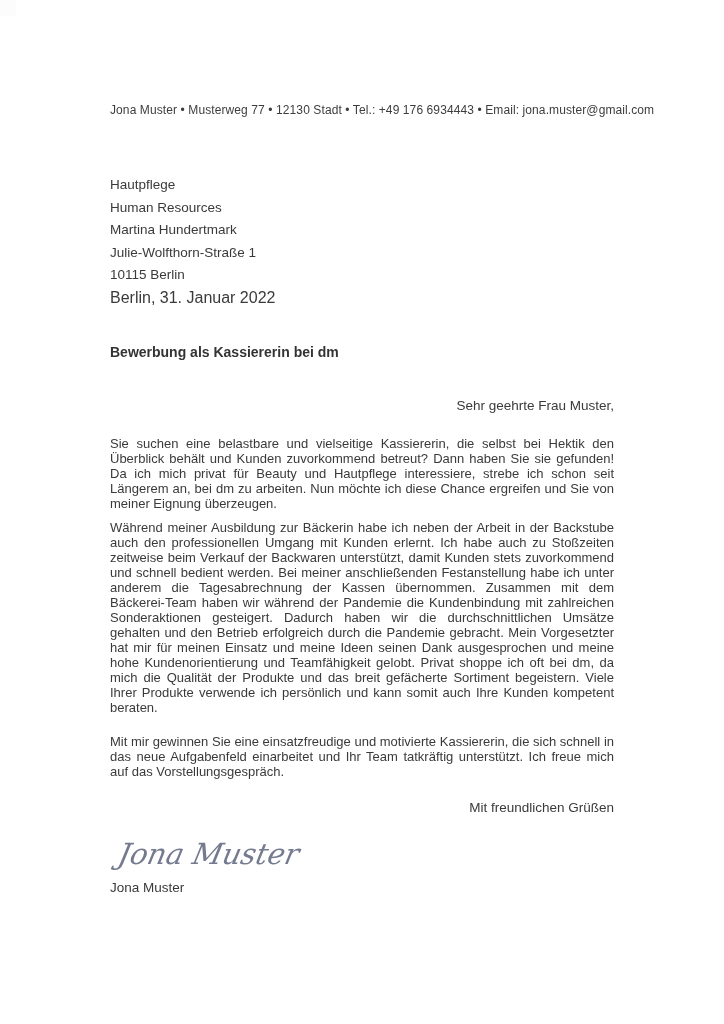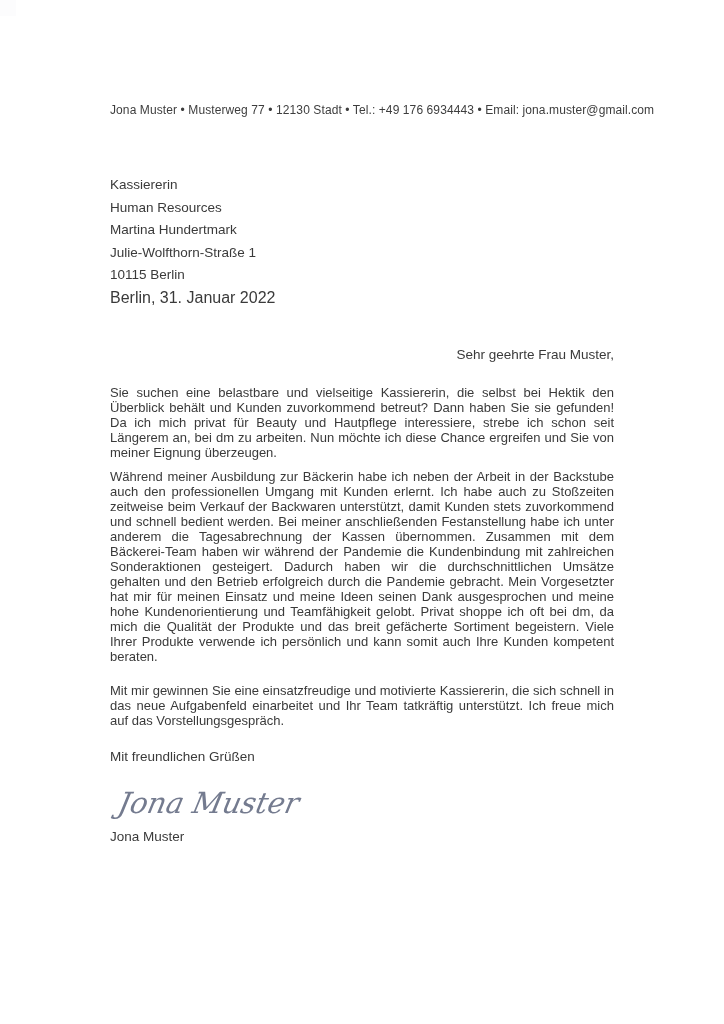"Kassiererin" div.recipient-line { text: Kassiererin -> Hautpflege }
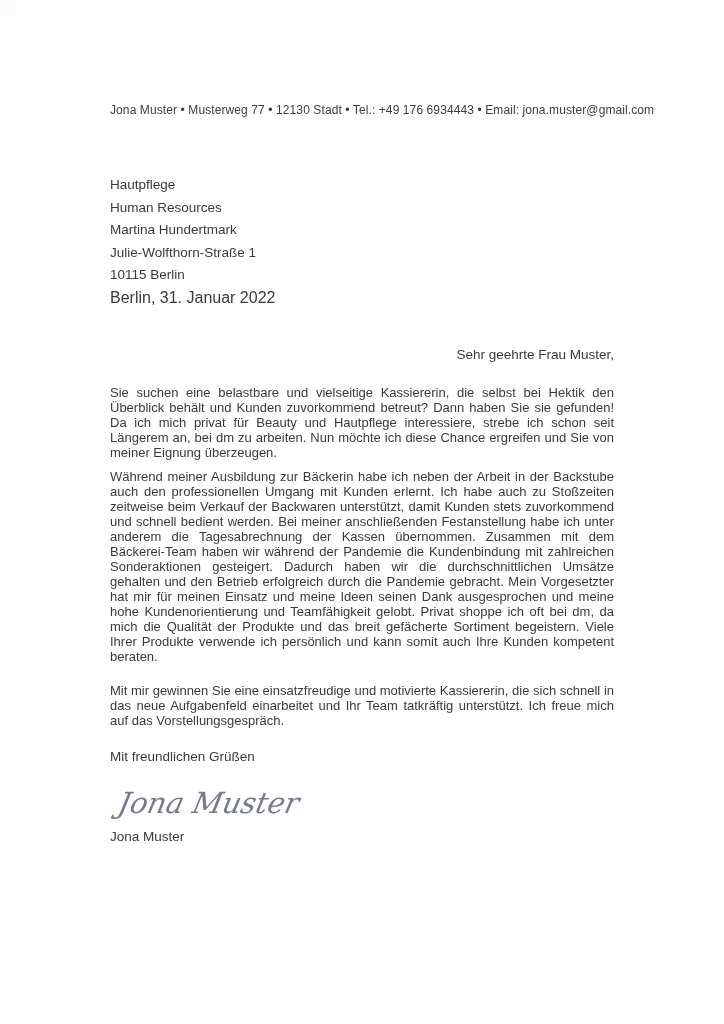"Bewerbung als Kassiererin bei dm" div.subject { html: none -> <div>Bewerbung als Kassiererin bei dm</div> }
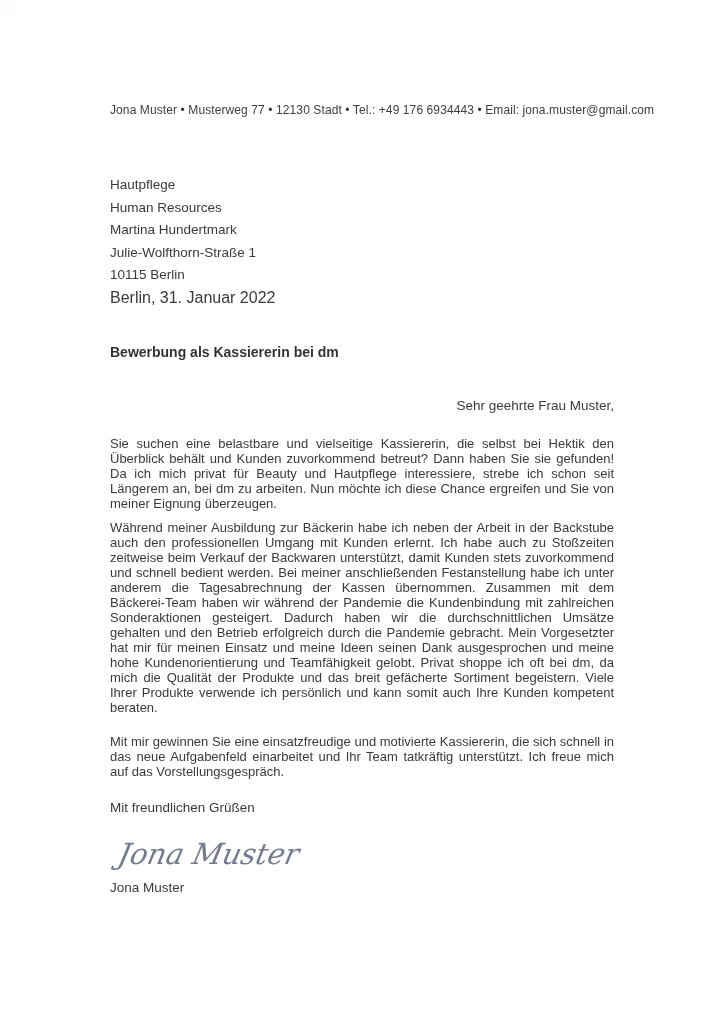"Mit freundlichen Grüßen" .closing { text-align: none -> right }
